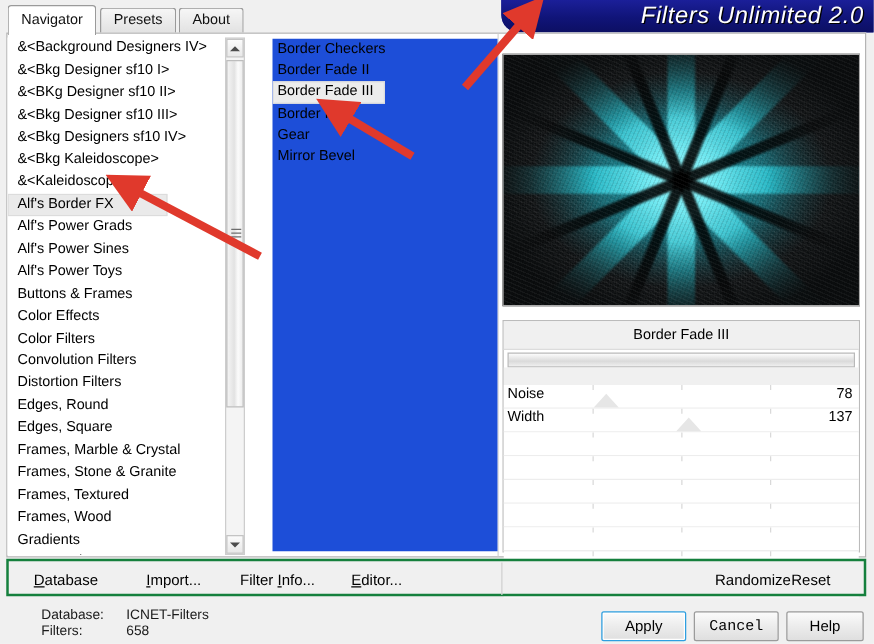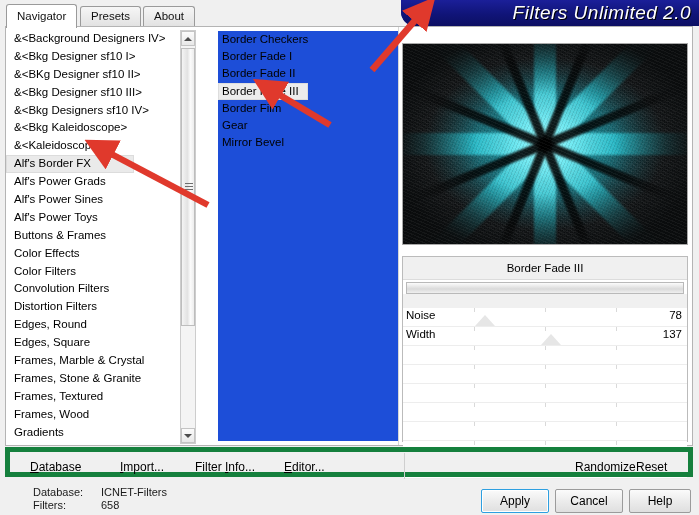"Border Fade I" div.filter-item { html: <div>Border Fade I</div> -> none }
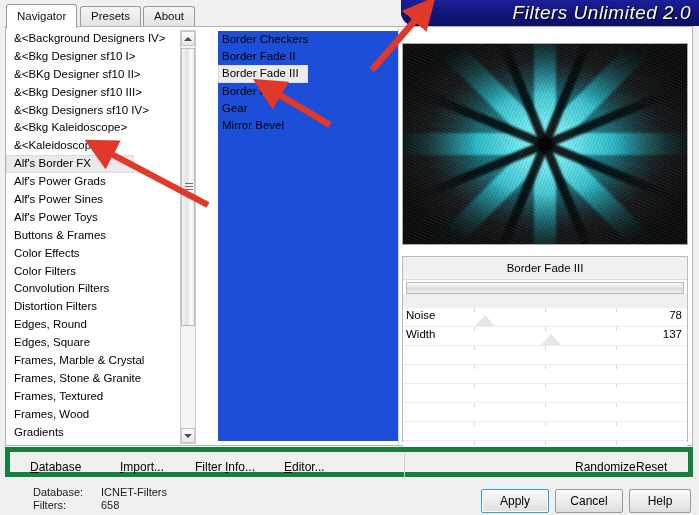"Database" .menubar { border: 5px solid #15803d -> 2px solid #15803d }
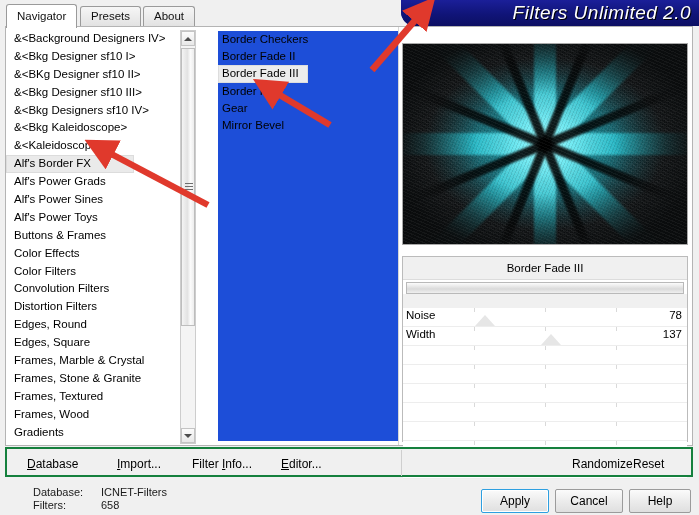"Cancel" div.btn { font-family: none -> Liberation Mono, monospace }
